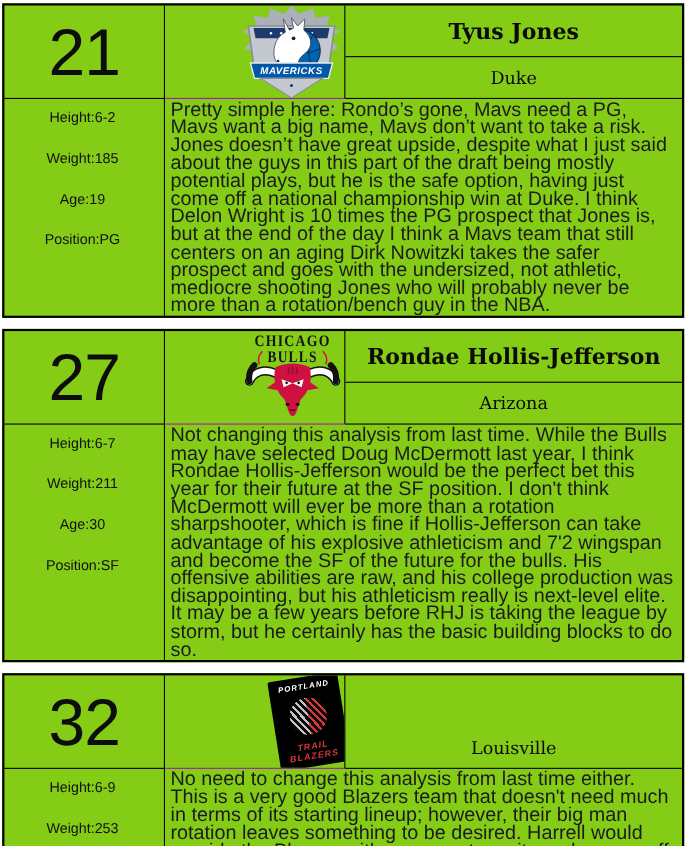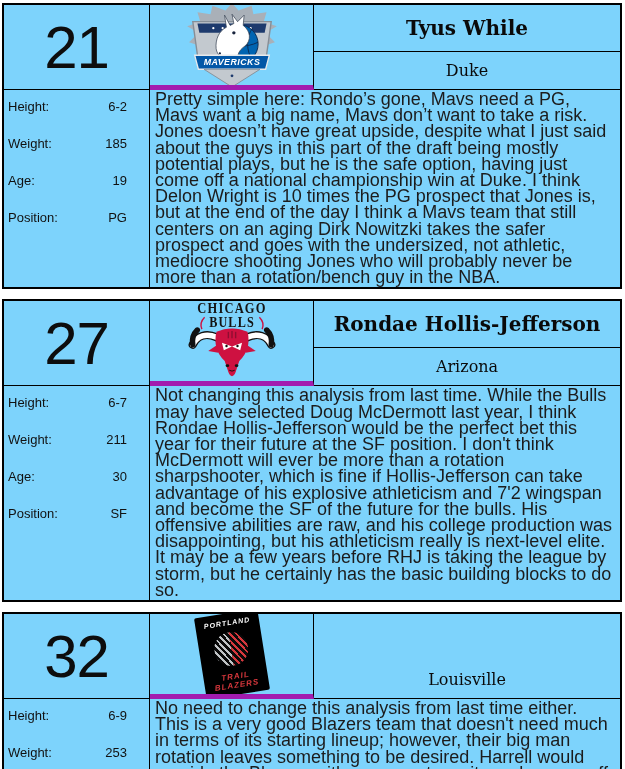"21" .card { background: #7dd3fc -> #84cc16 }
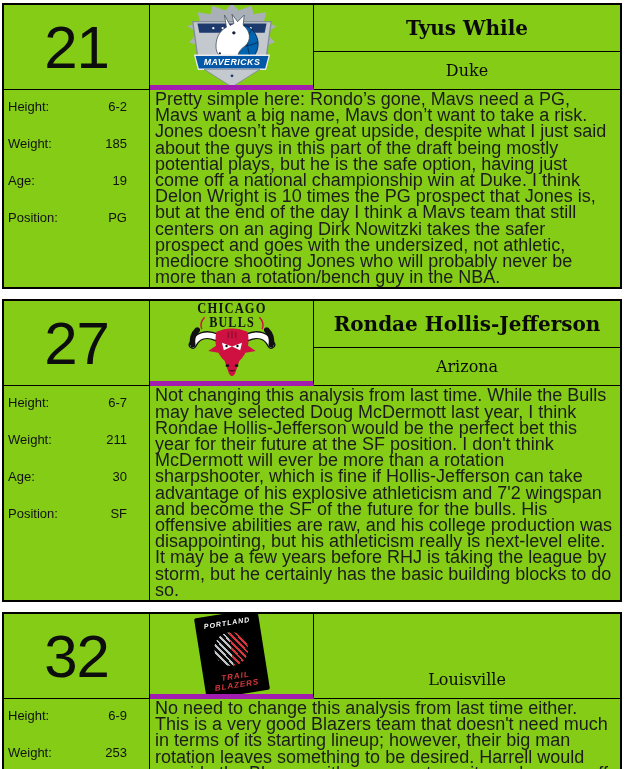"Tyus While" div.cell { text: While -> Jones }
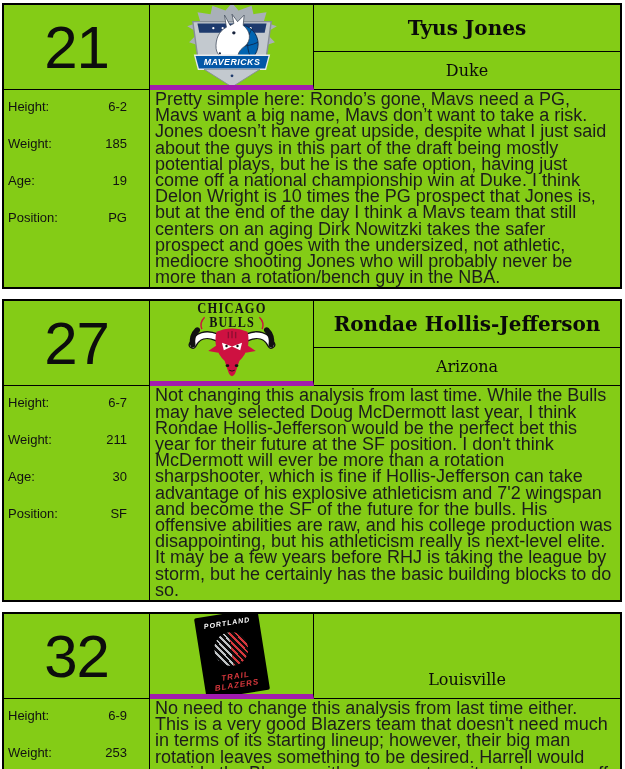"MAVERICKS" .logocell { border-bottom: 5px solid #a21caf -> 1px solid #a21caf; justify-content: center -> flex-end }
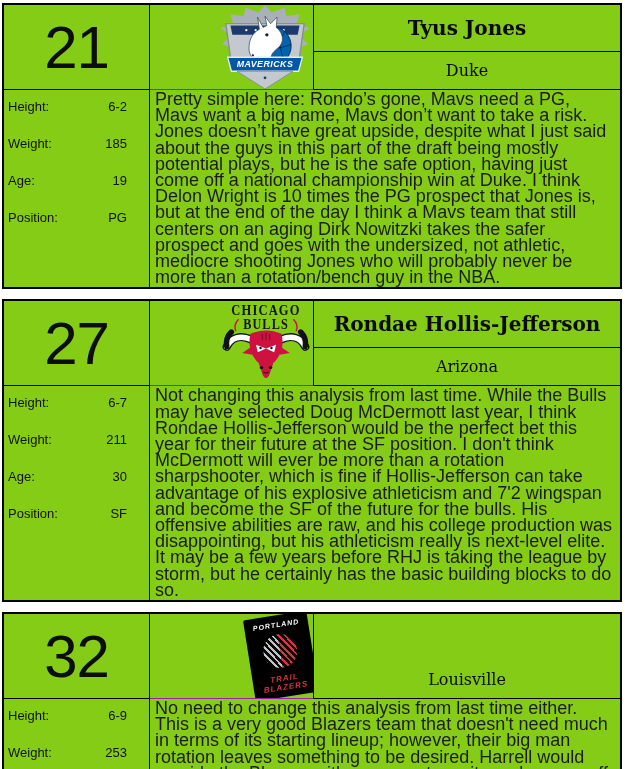"Height:" .stats { align-items: none -> center; padding: 9px 22px 4px 4px -> 9px 7px 4px 4px }
